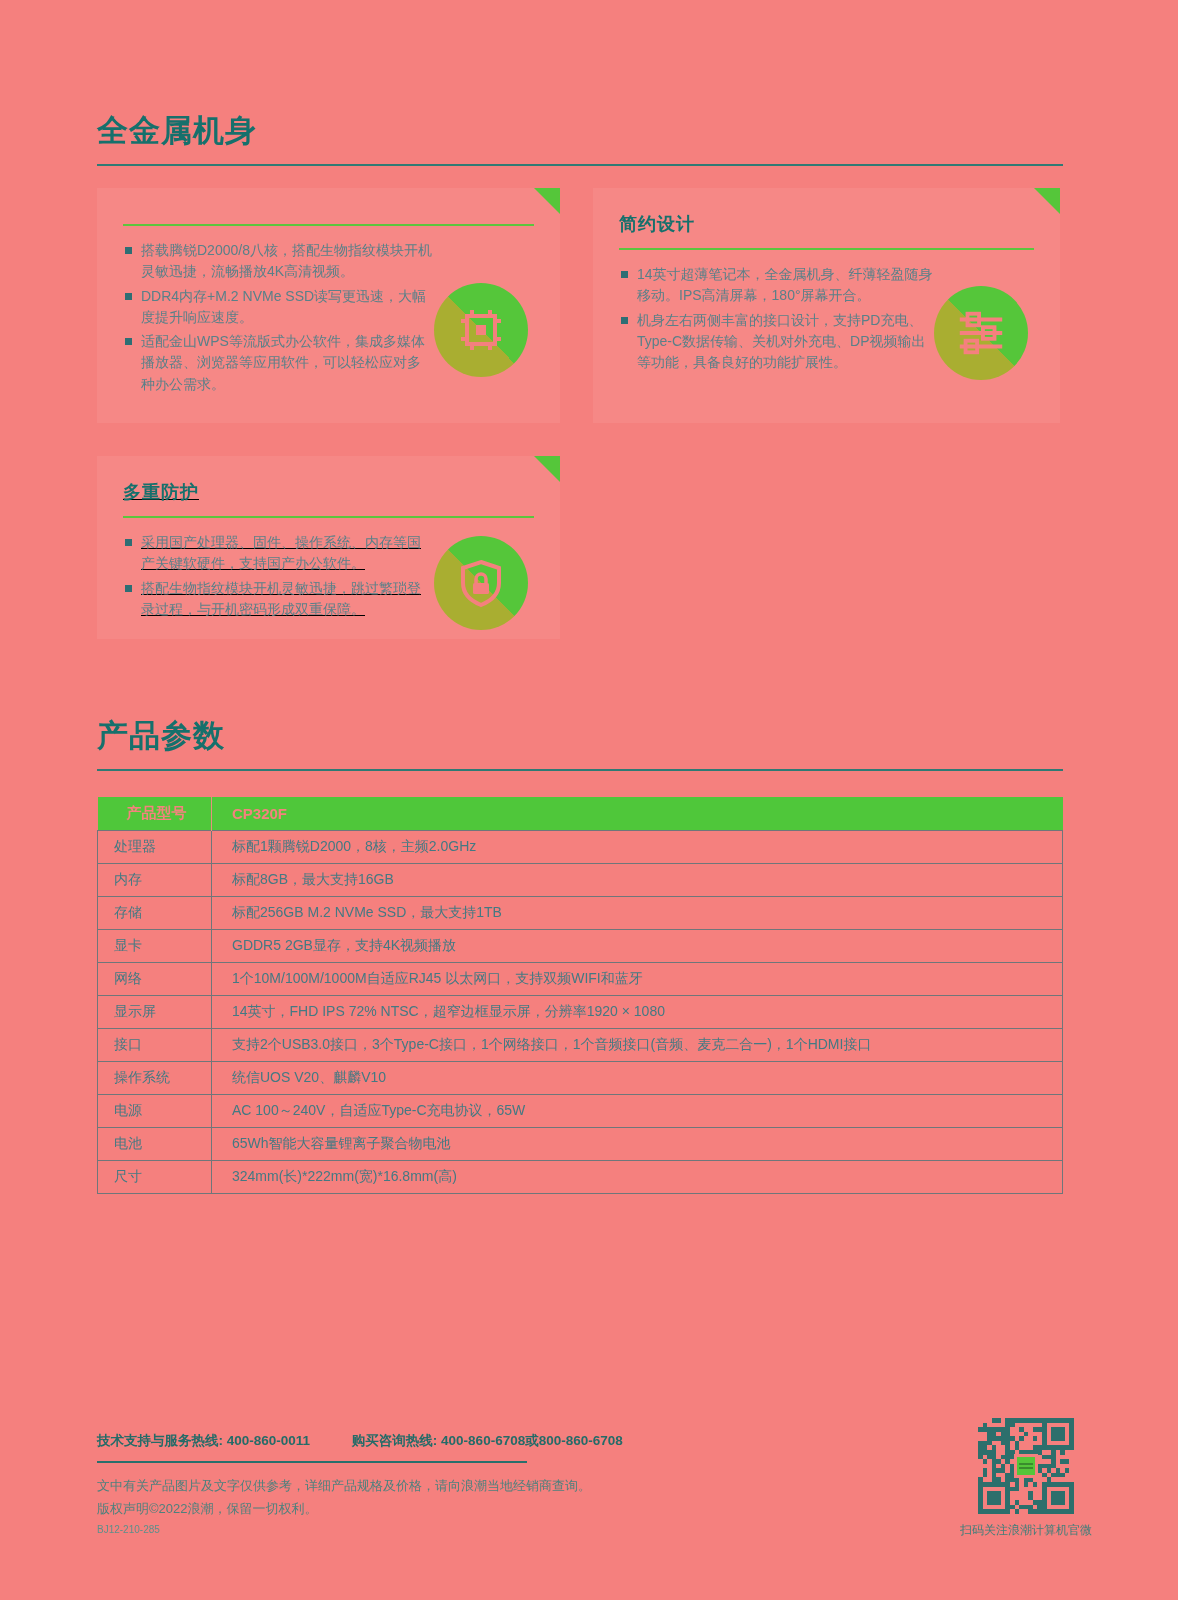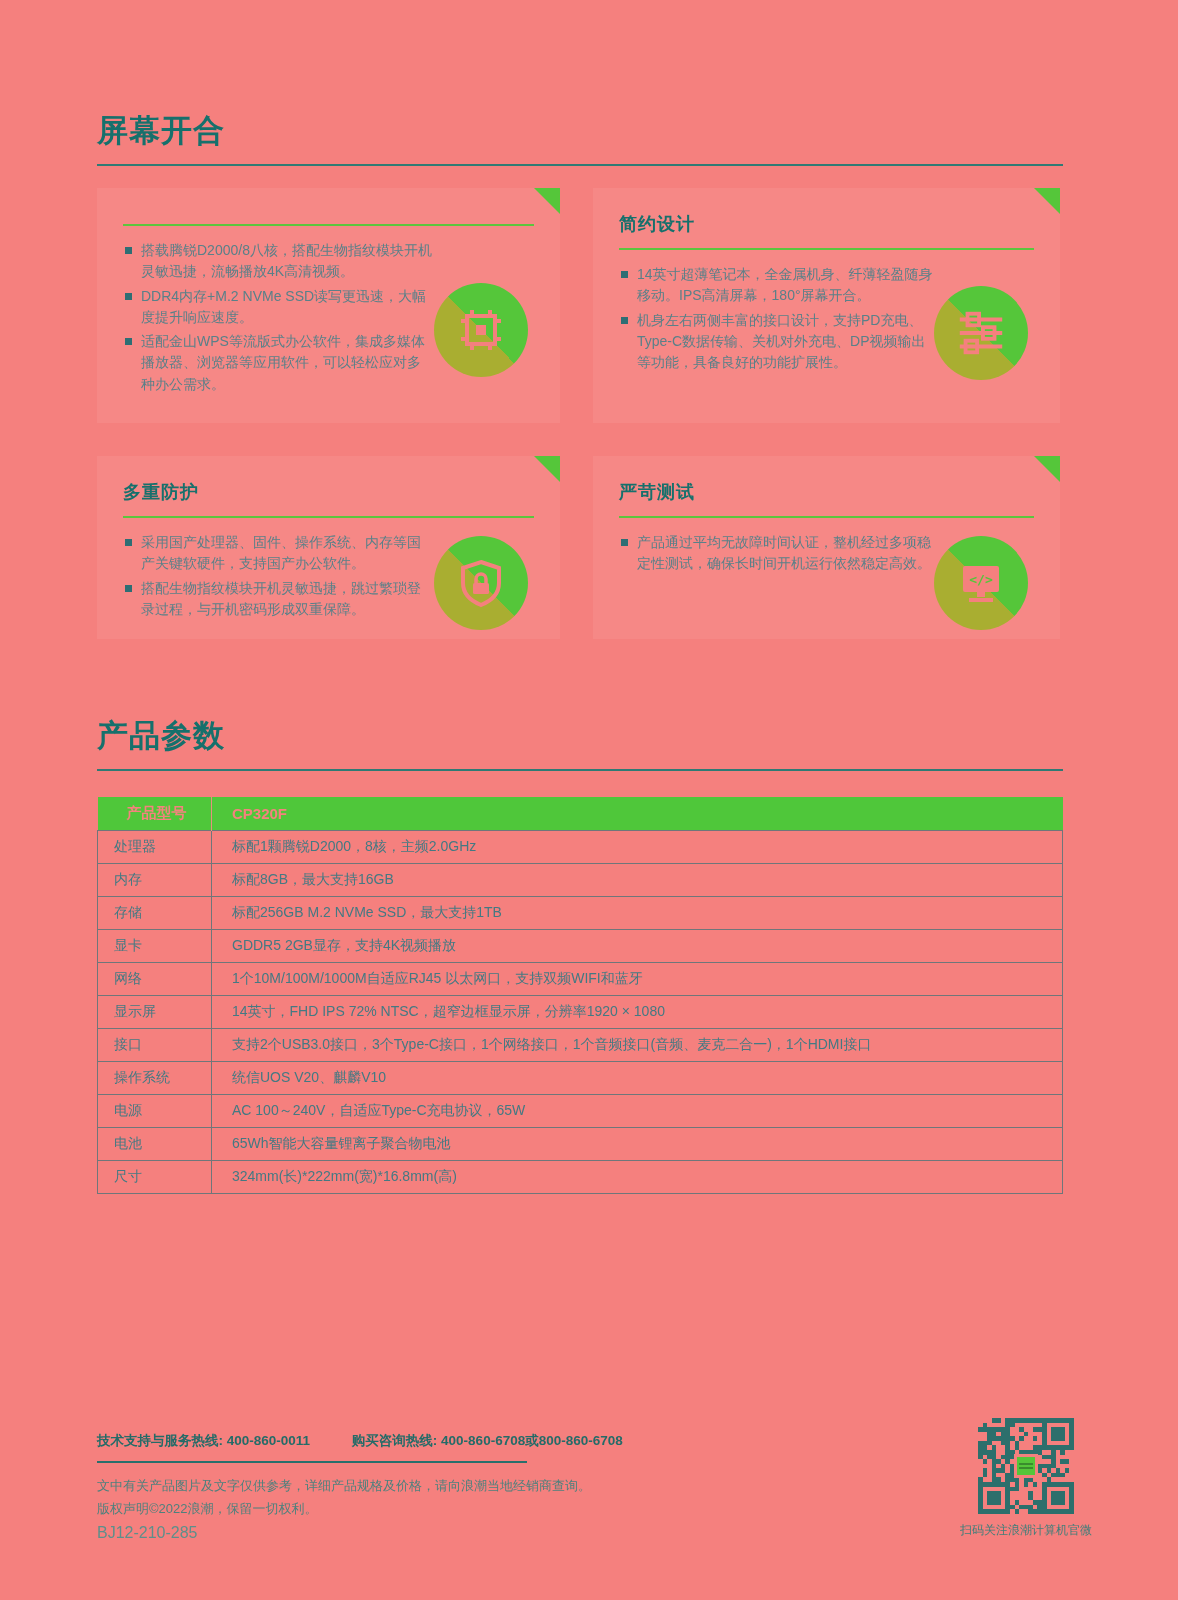"屏幕开合" div.section-title { text: 屏幕开合 -> 全金属机身 }
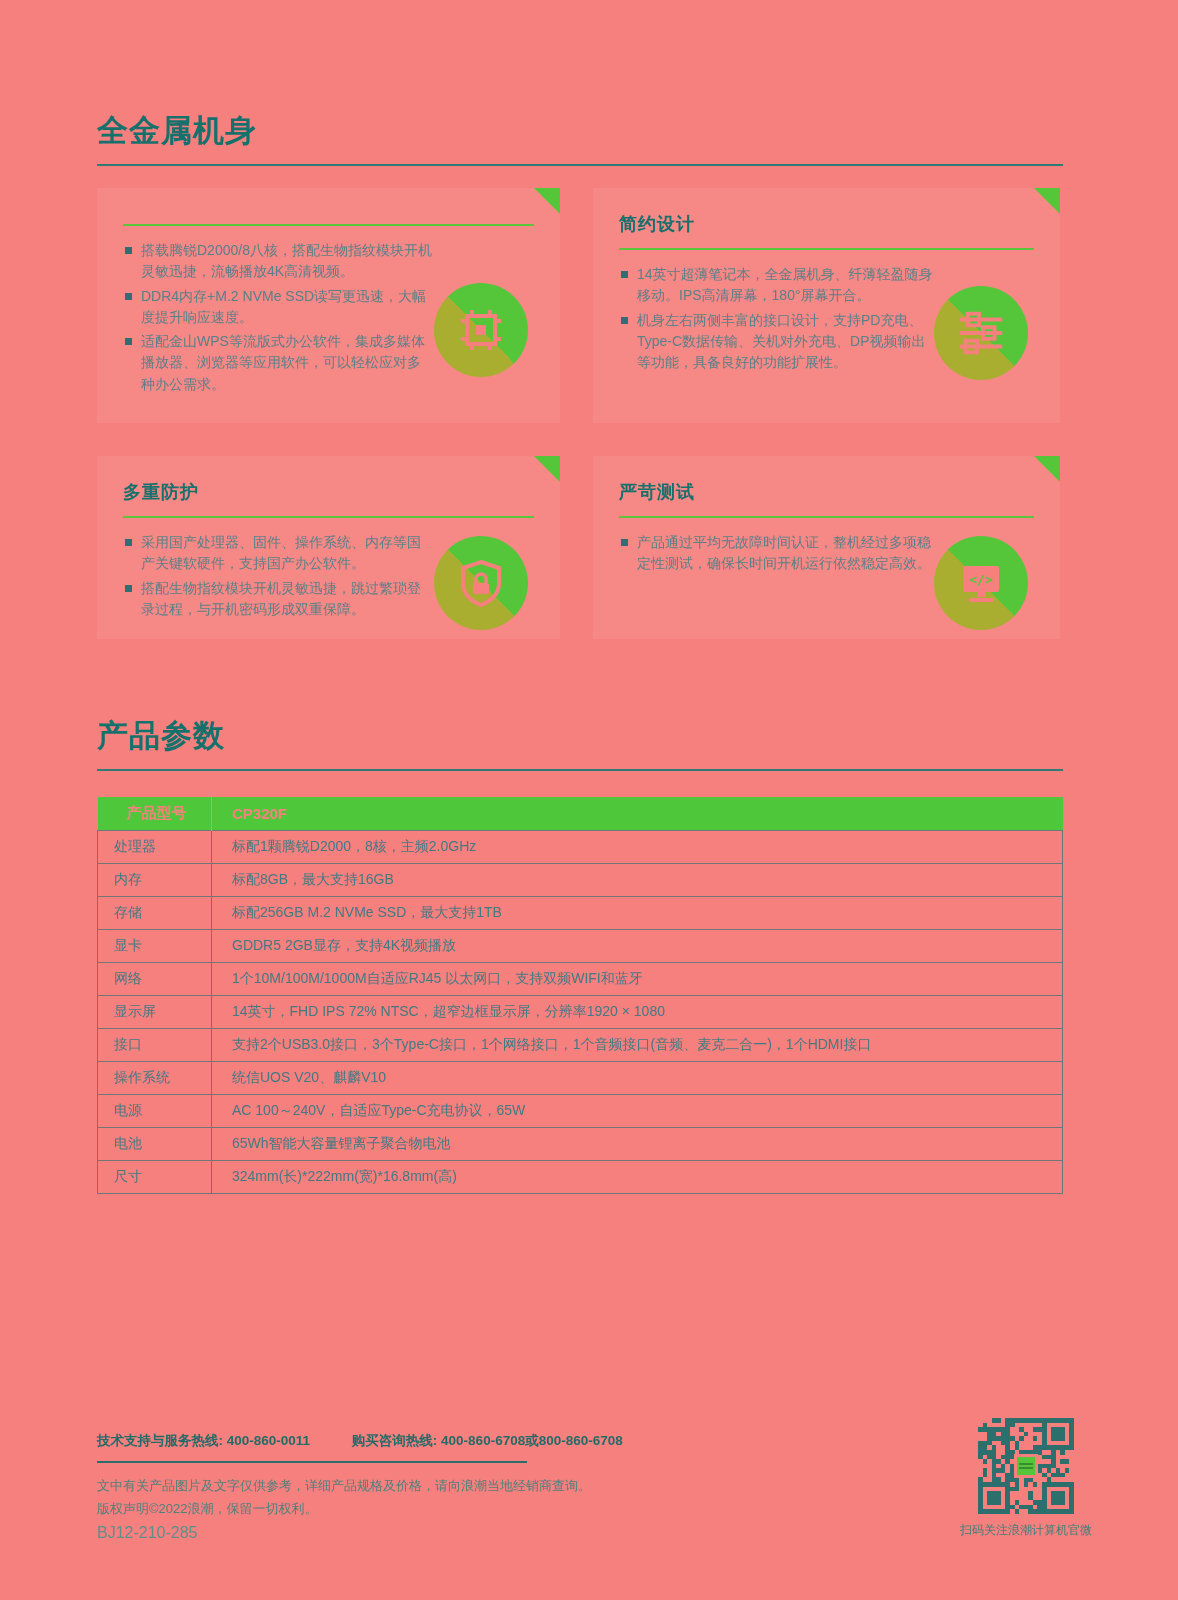"多重防护" .card.short { text-decoration: none -> underline }
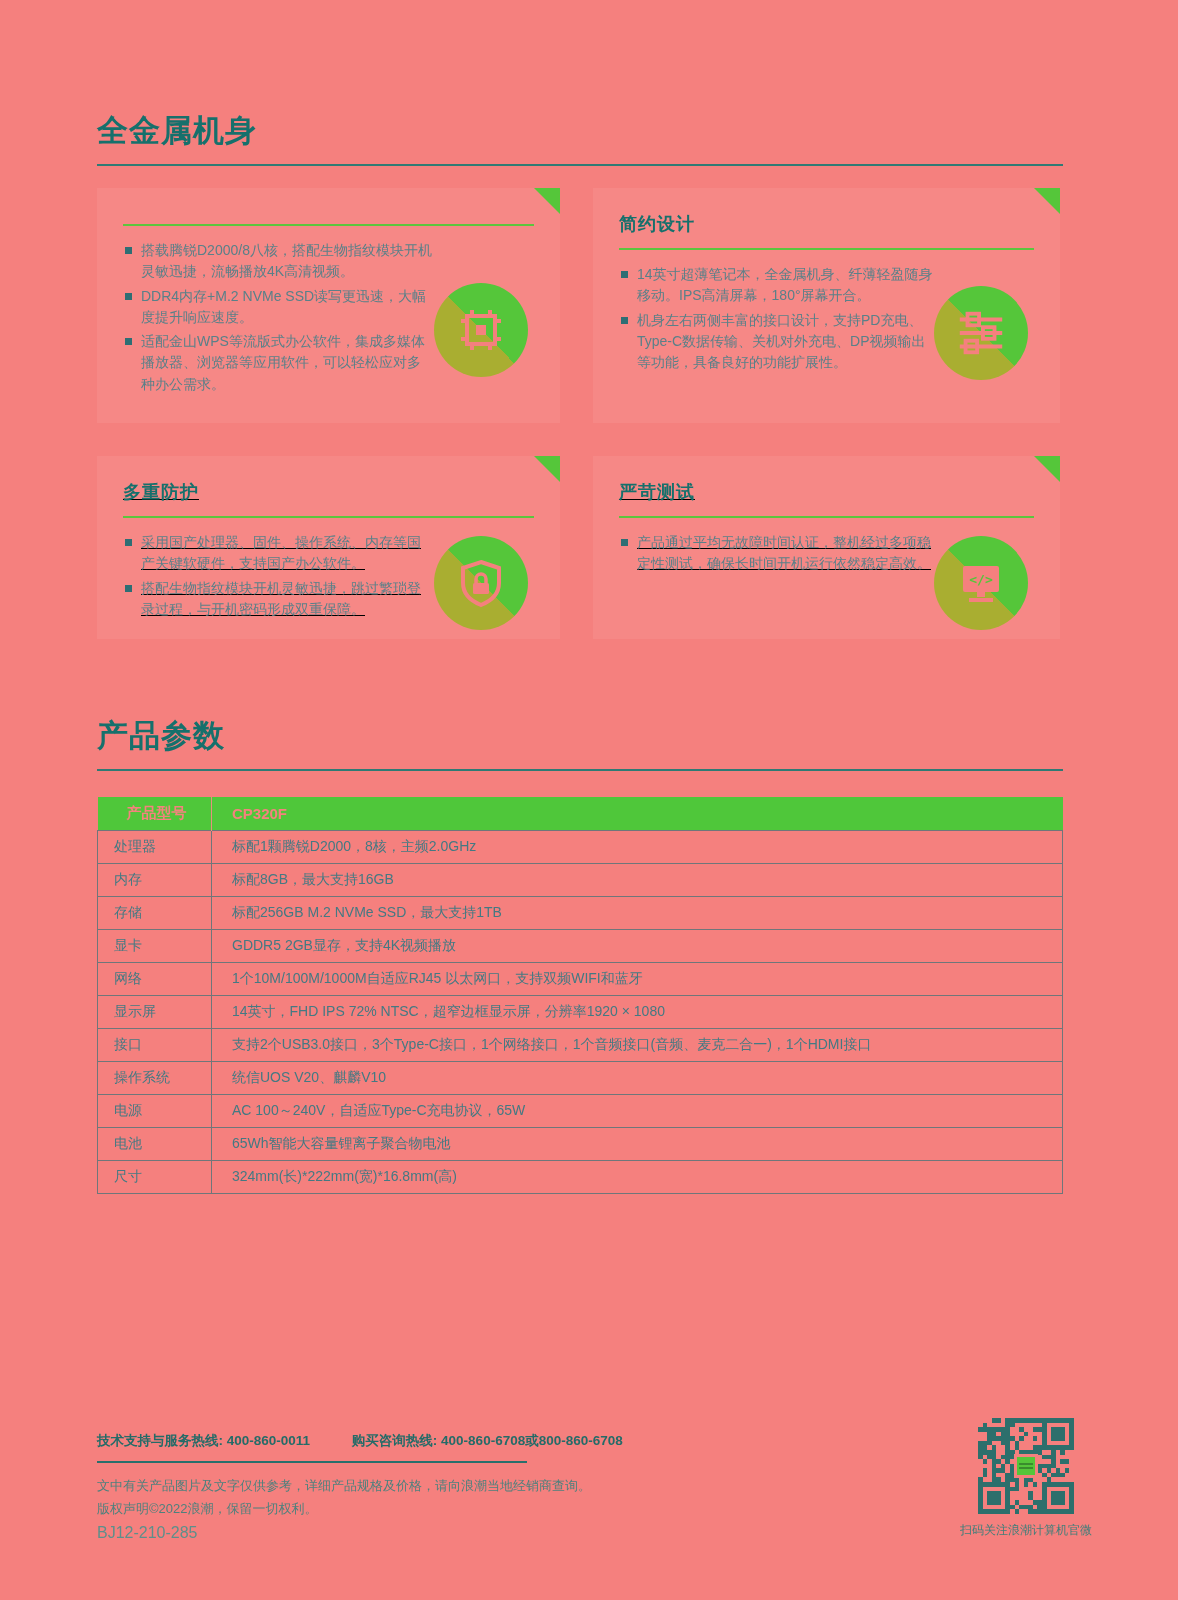"严苛测试" div.card { html: <div> <div></div> <div>严苛测试</div> <div></div> <div> <ul> <li>产品通过平均无故障时间认证，整机经过多项稳定性测试，确保长时间开机运行依然稳定高效。</li> </ul> <div> <svg> <rect></rect> <rect></rect> <rect></rect> <text>&lt;/&gt;</text> </svg> </div> </div> </div> -> none }
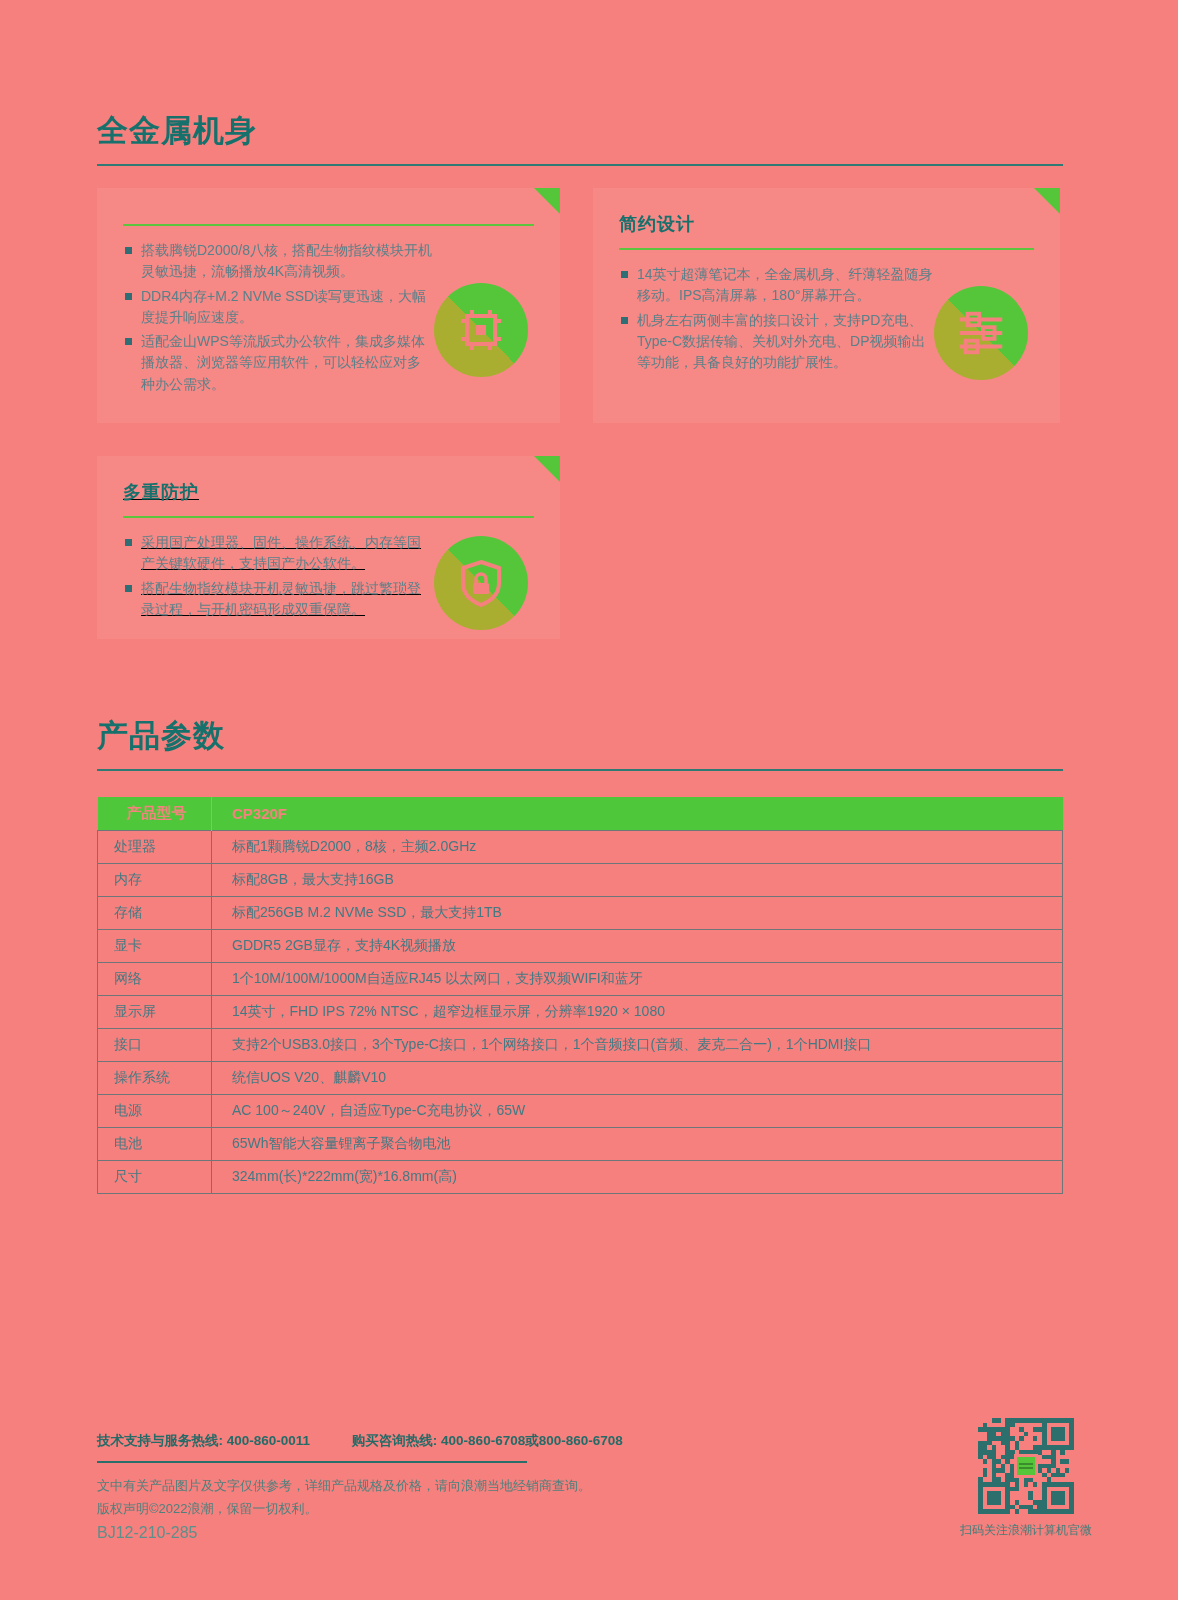"BJ12-210-285" .doc-code { font-size: 16px -> 10px }
